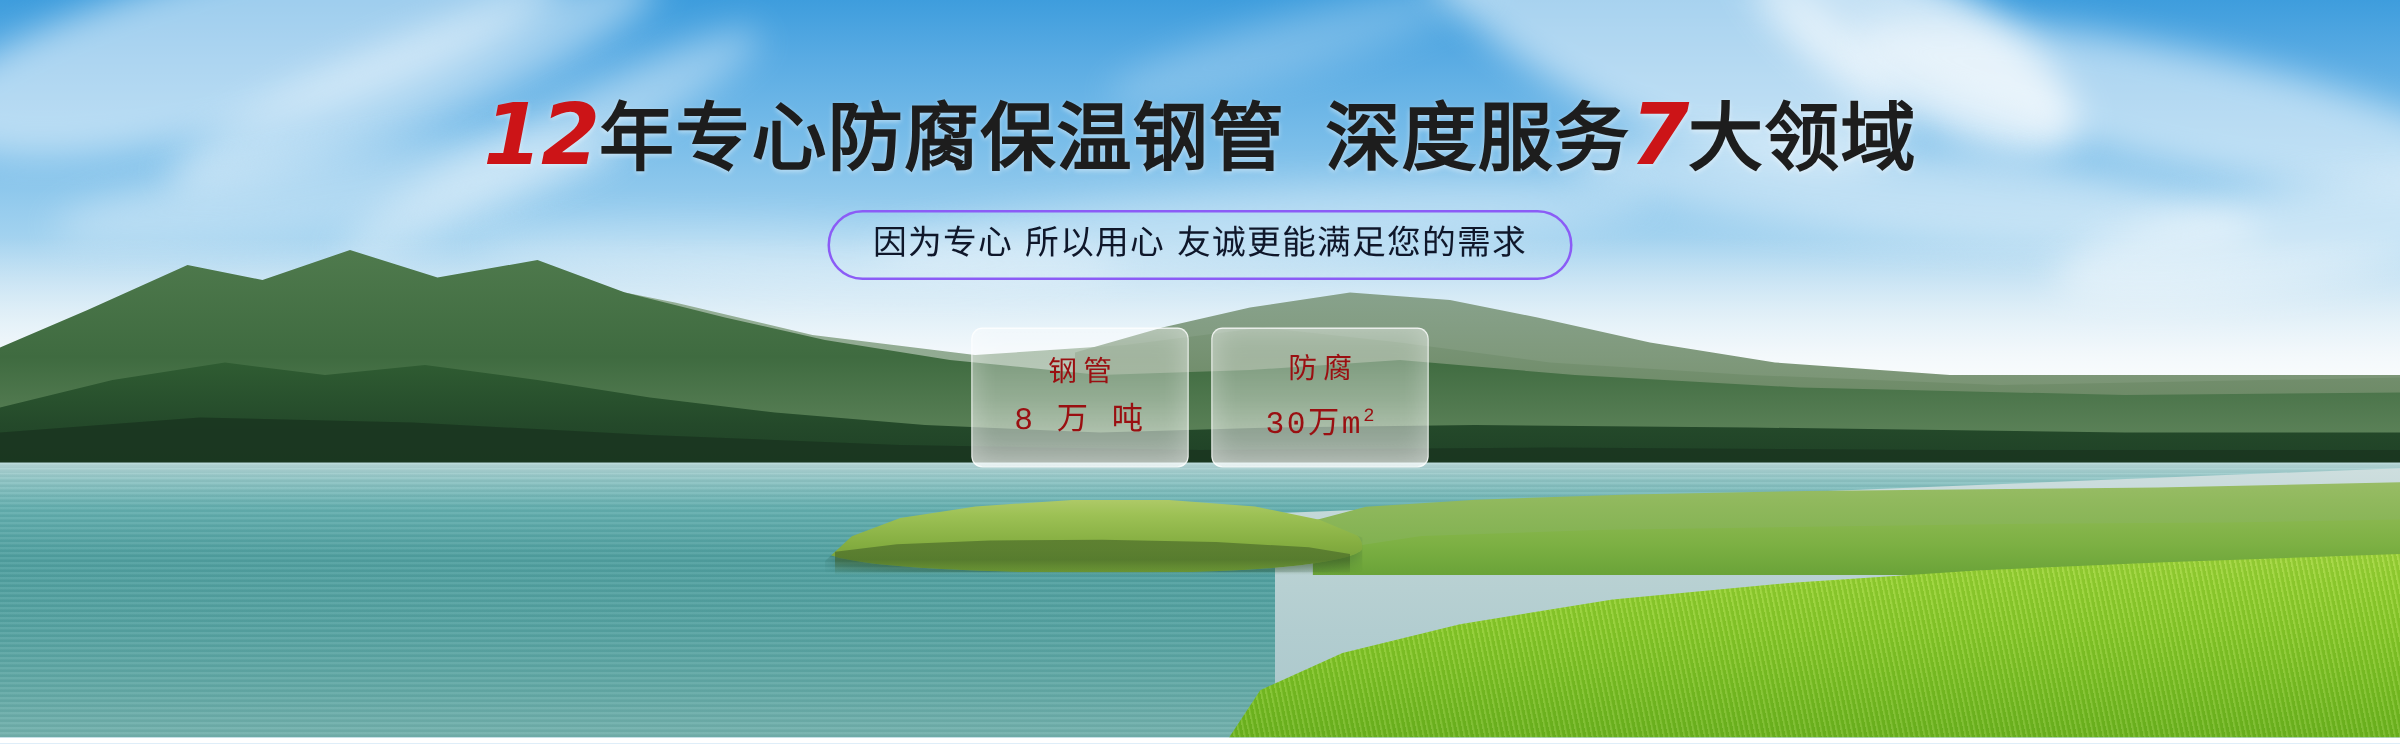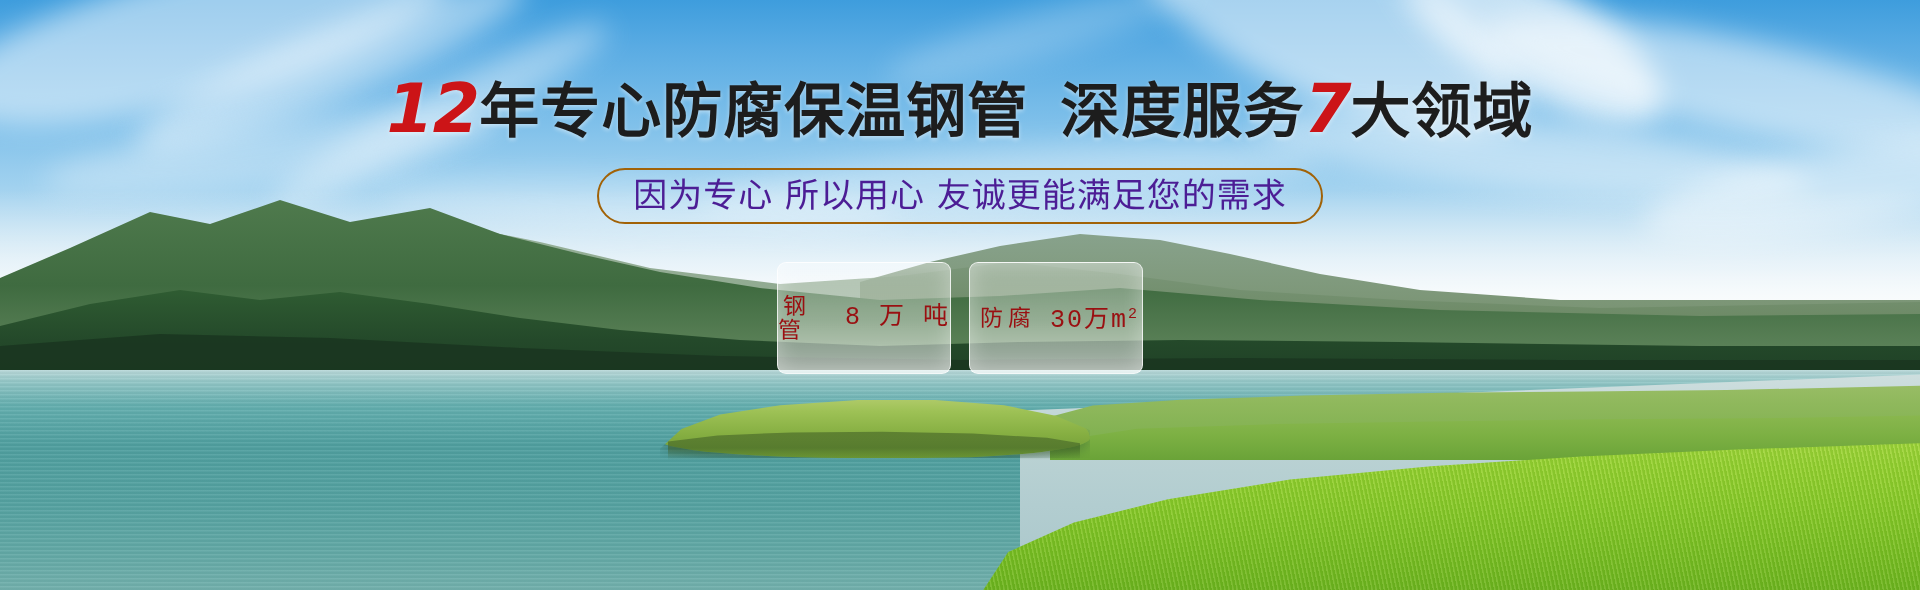"因为专心 所以用心 友诚更能满足您的需求" .subtitle { border: 2px solid #a16207 -> 2px solid #8b5cf6; color: #4c1d95 -> #0f172a; font-size: 34px -> 27px }
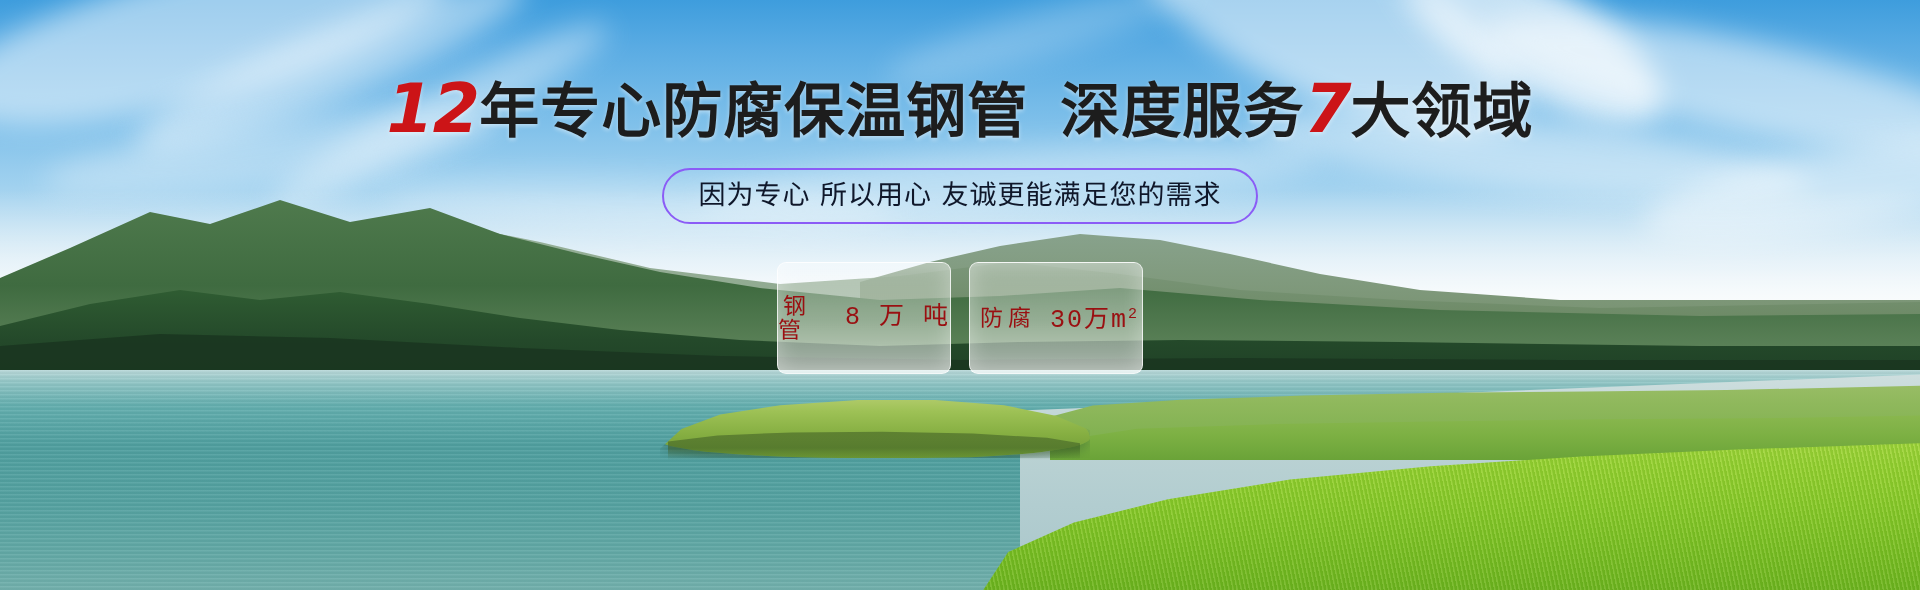"钢管" .card { flex-direction: row -> column }
